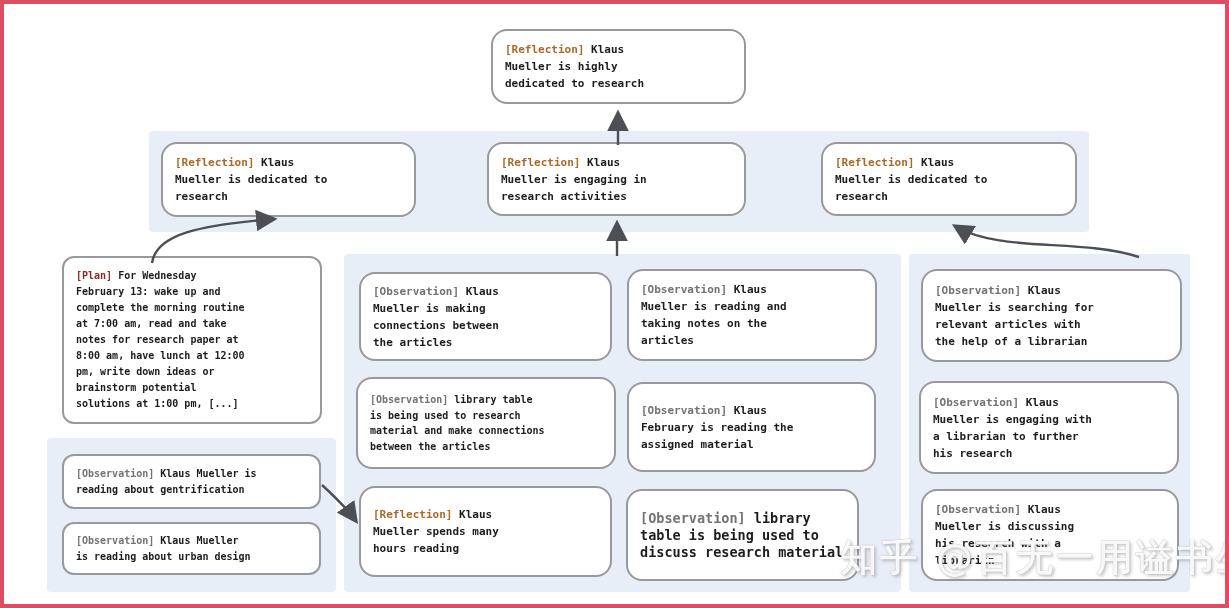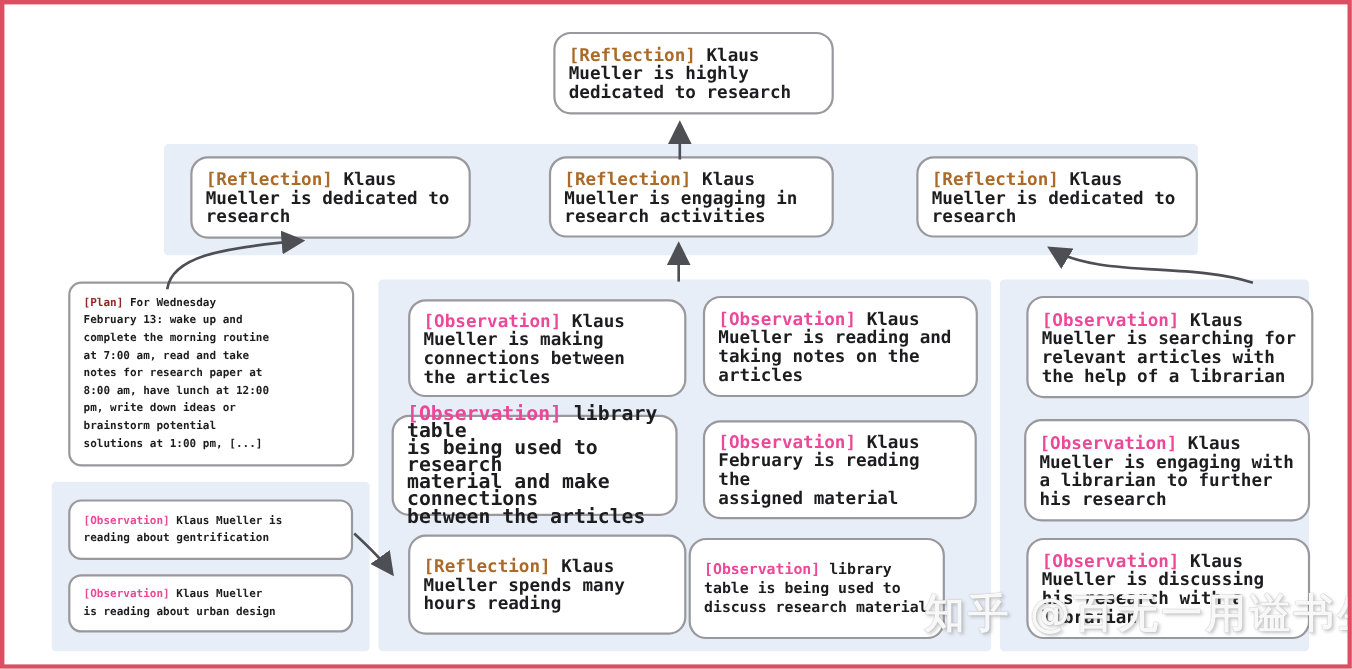"[Reflection] Klaus" .fs-lg { font-size: 16px -> 11px; margin-left: 12px -> none }
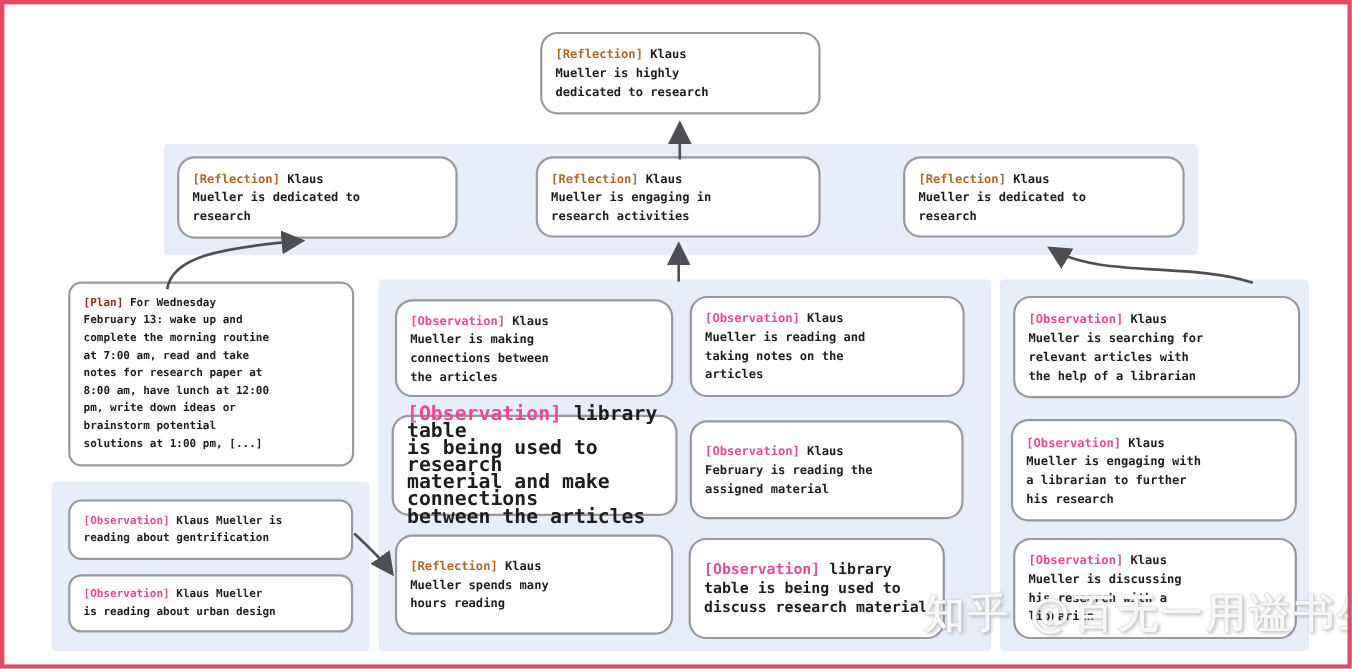"[Observation]" .tag-observation { color: #ec4899 -> #737373 }
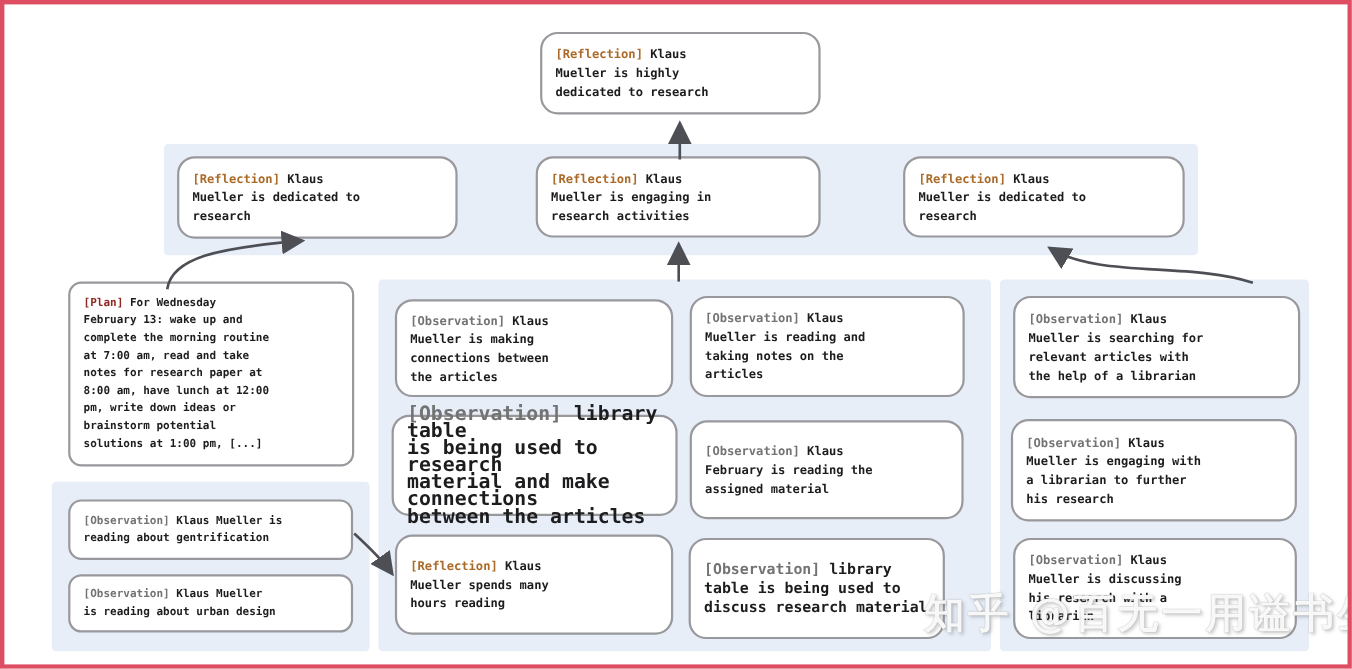"[Observation] library table" .fs-sm { font-size: 18px -> 10px }
